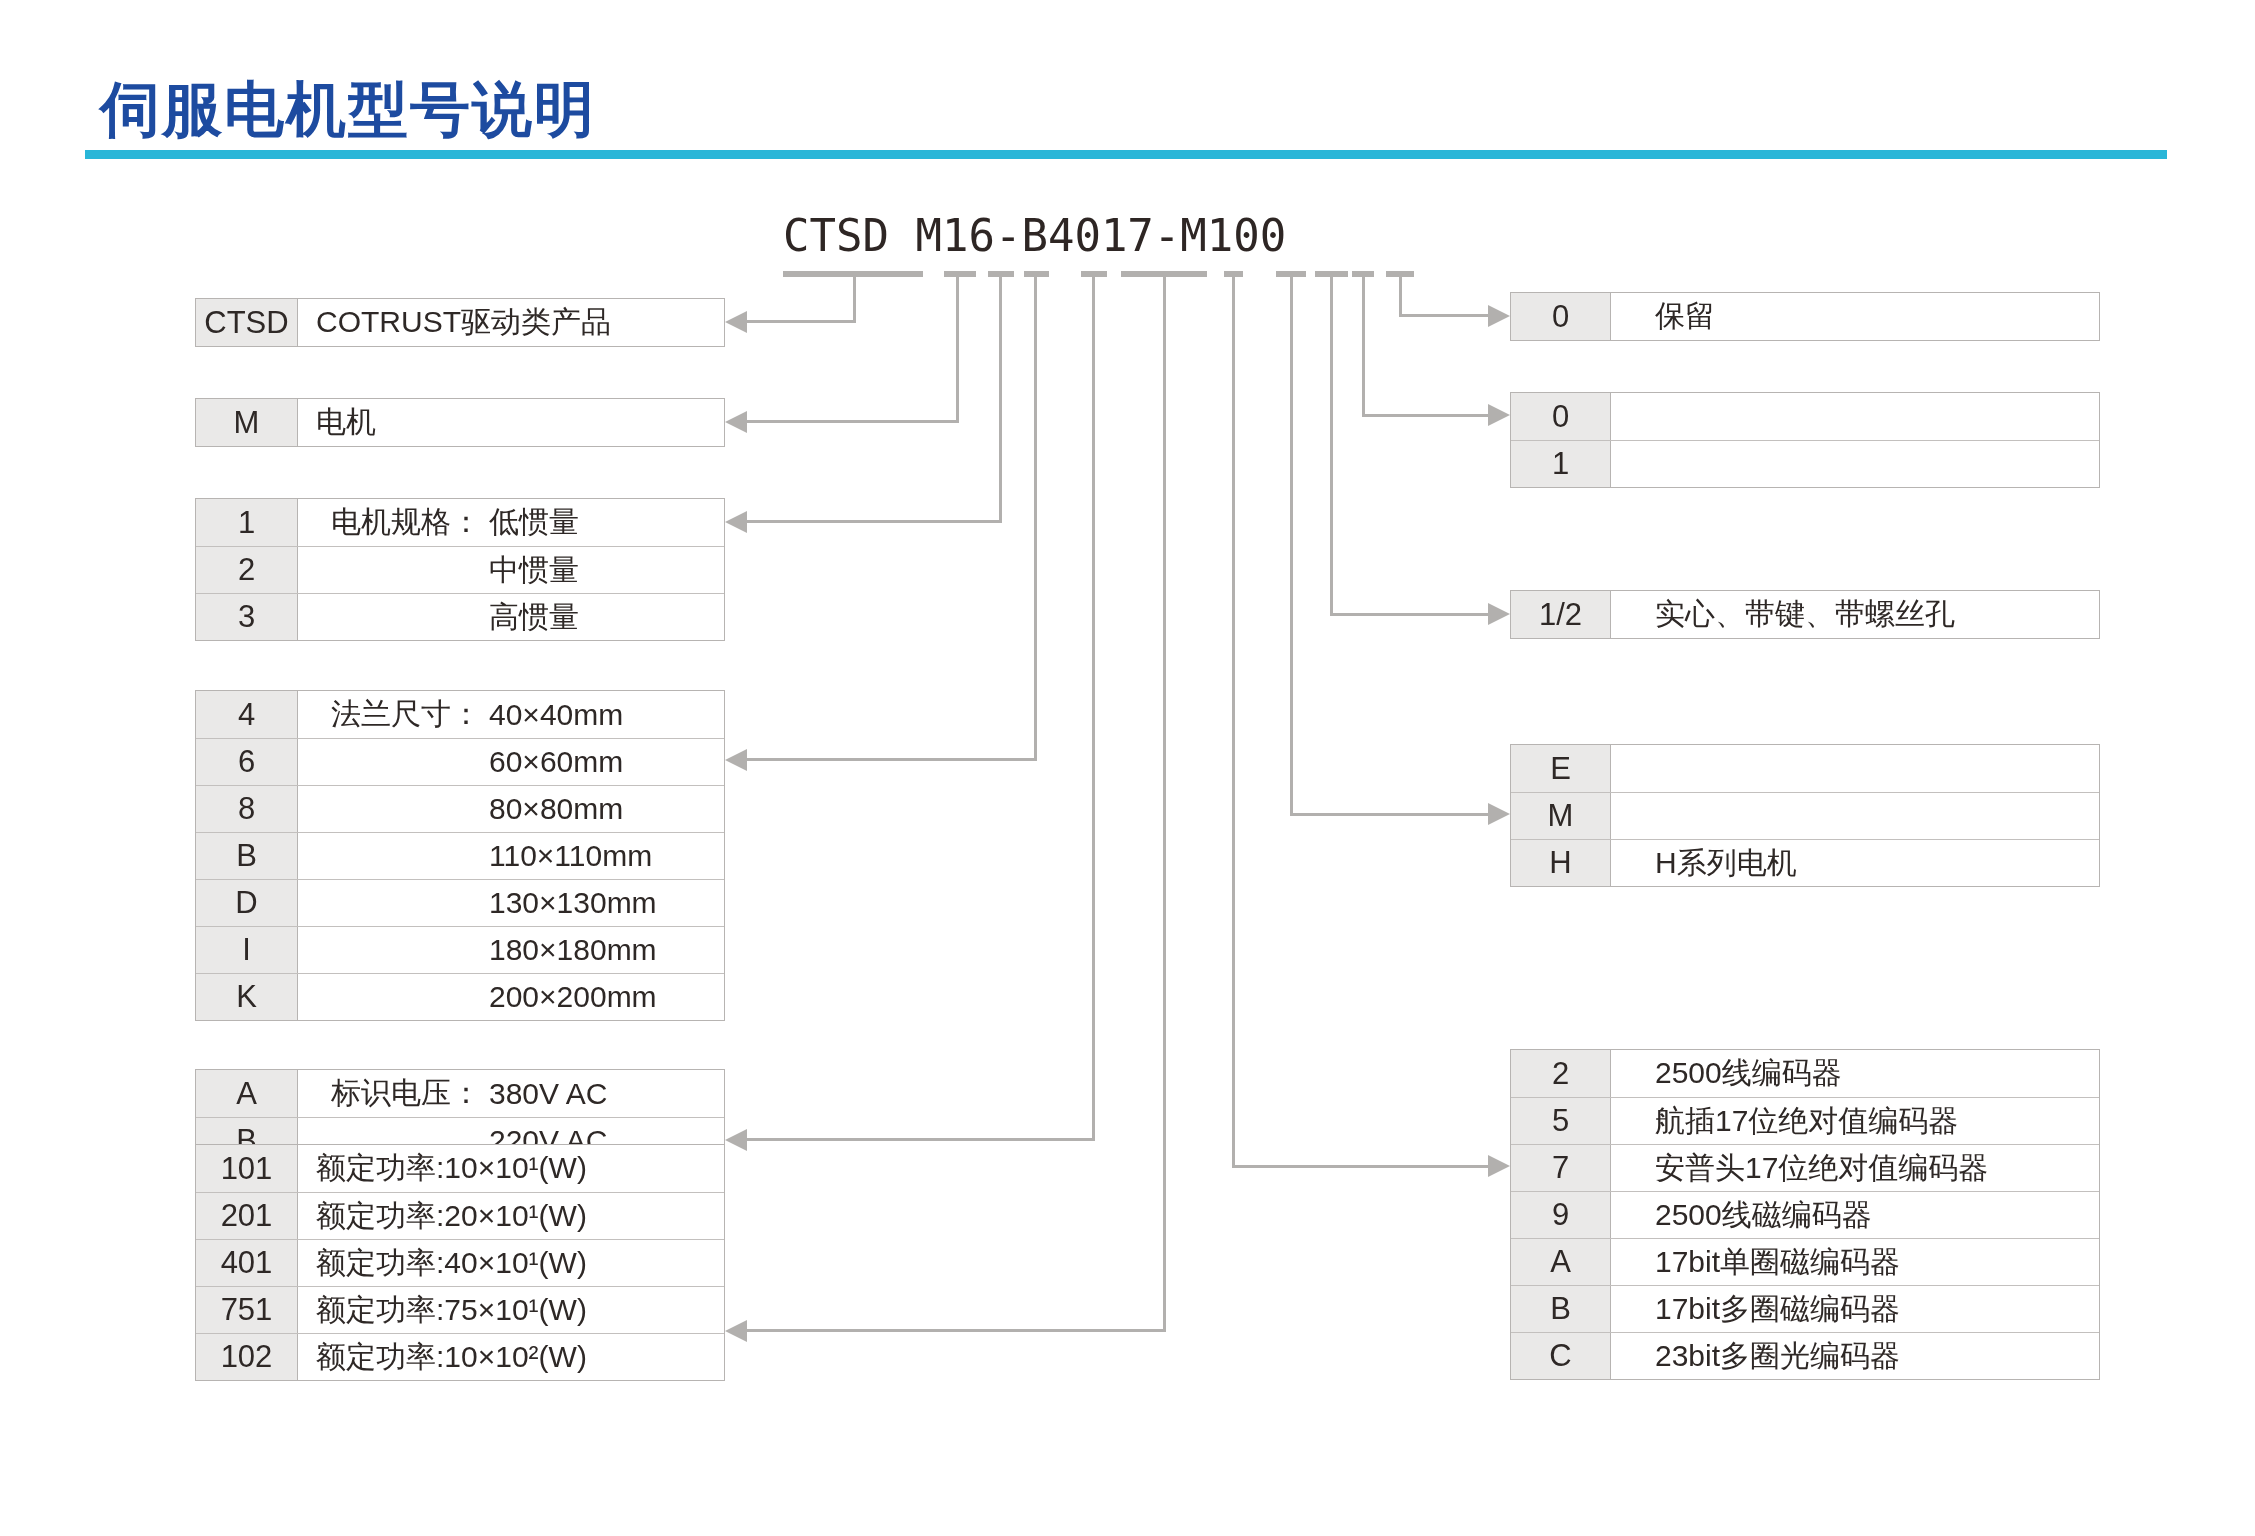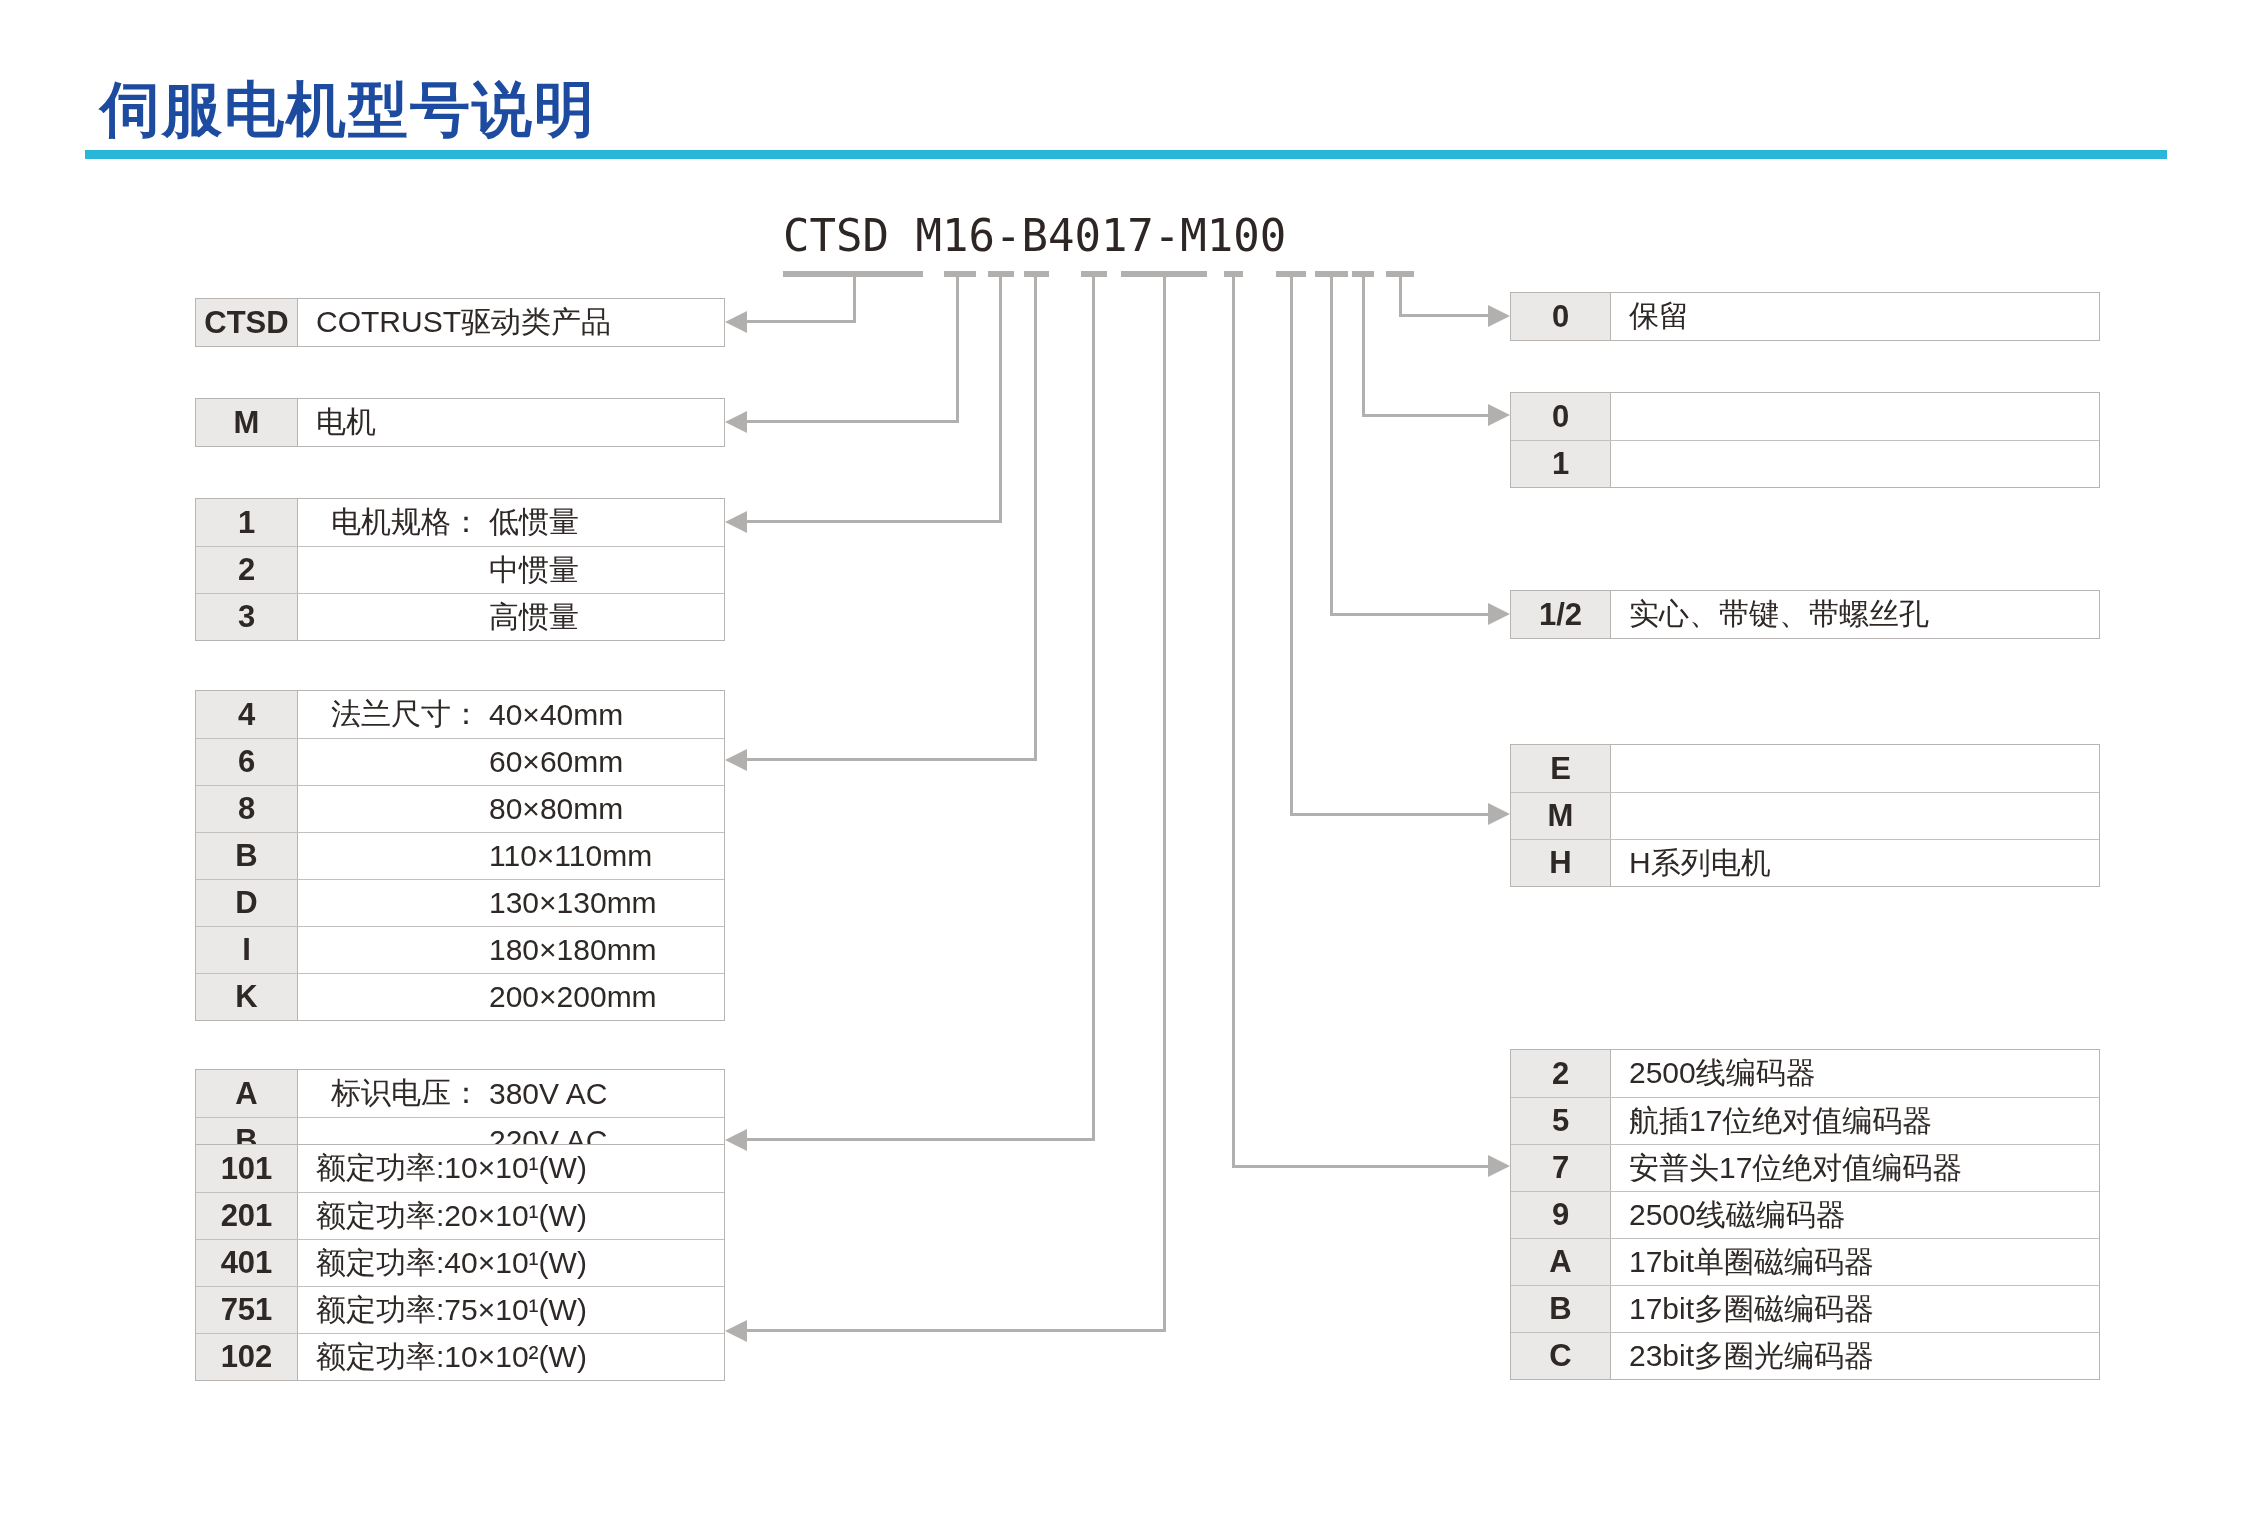"CTSD" .key { font-weight: bold -> none }
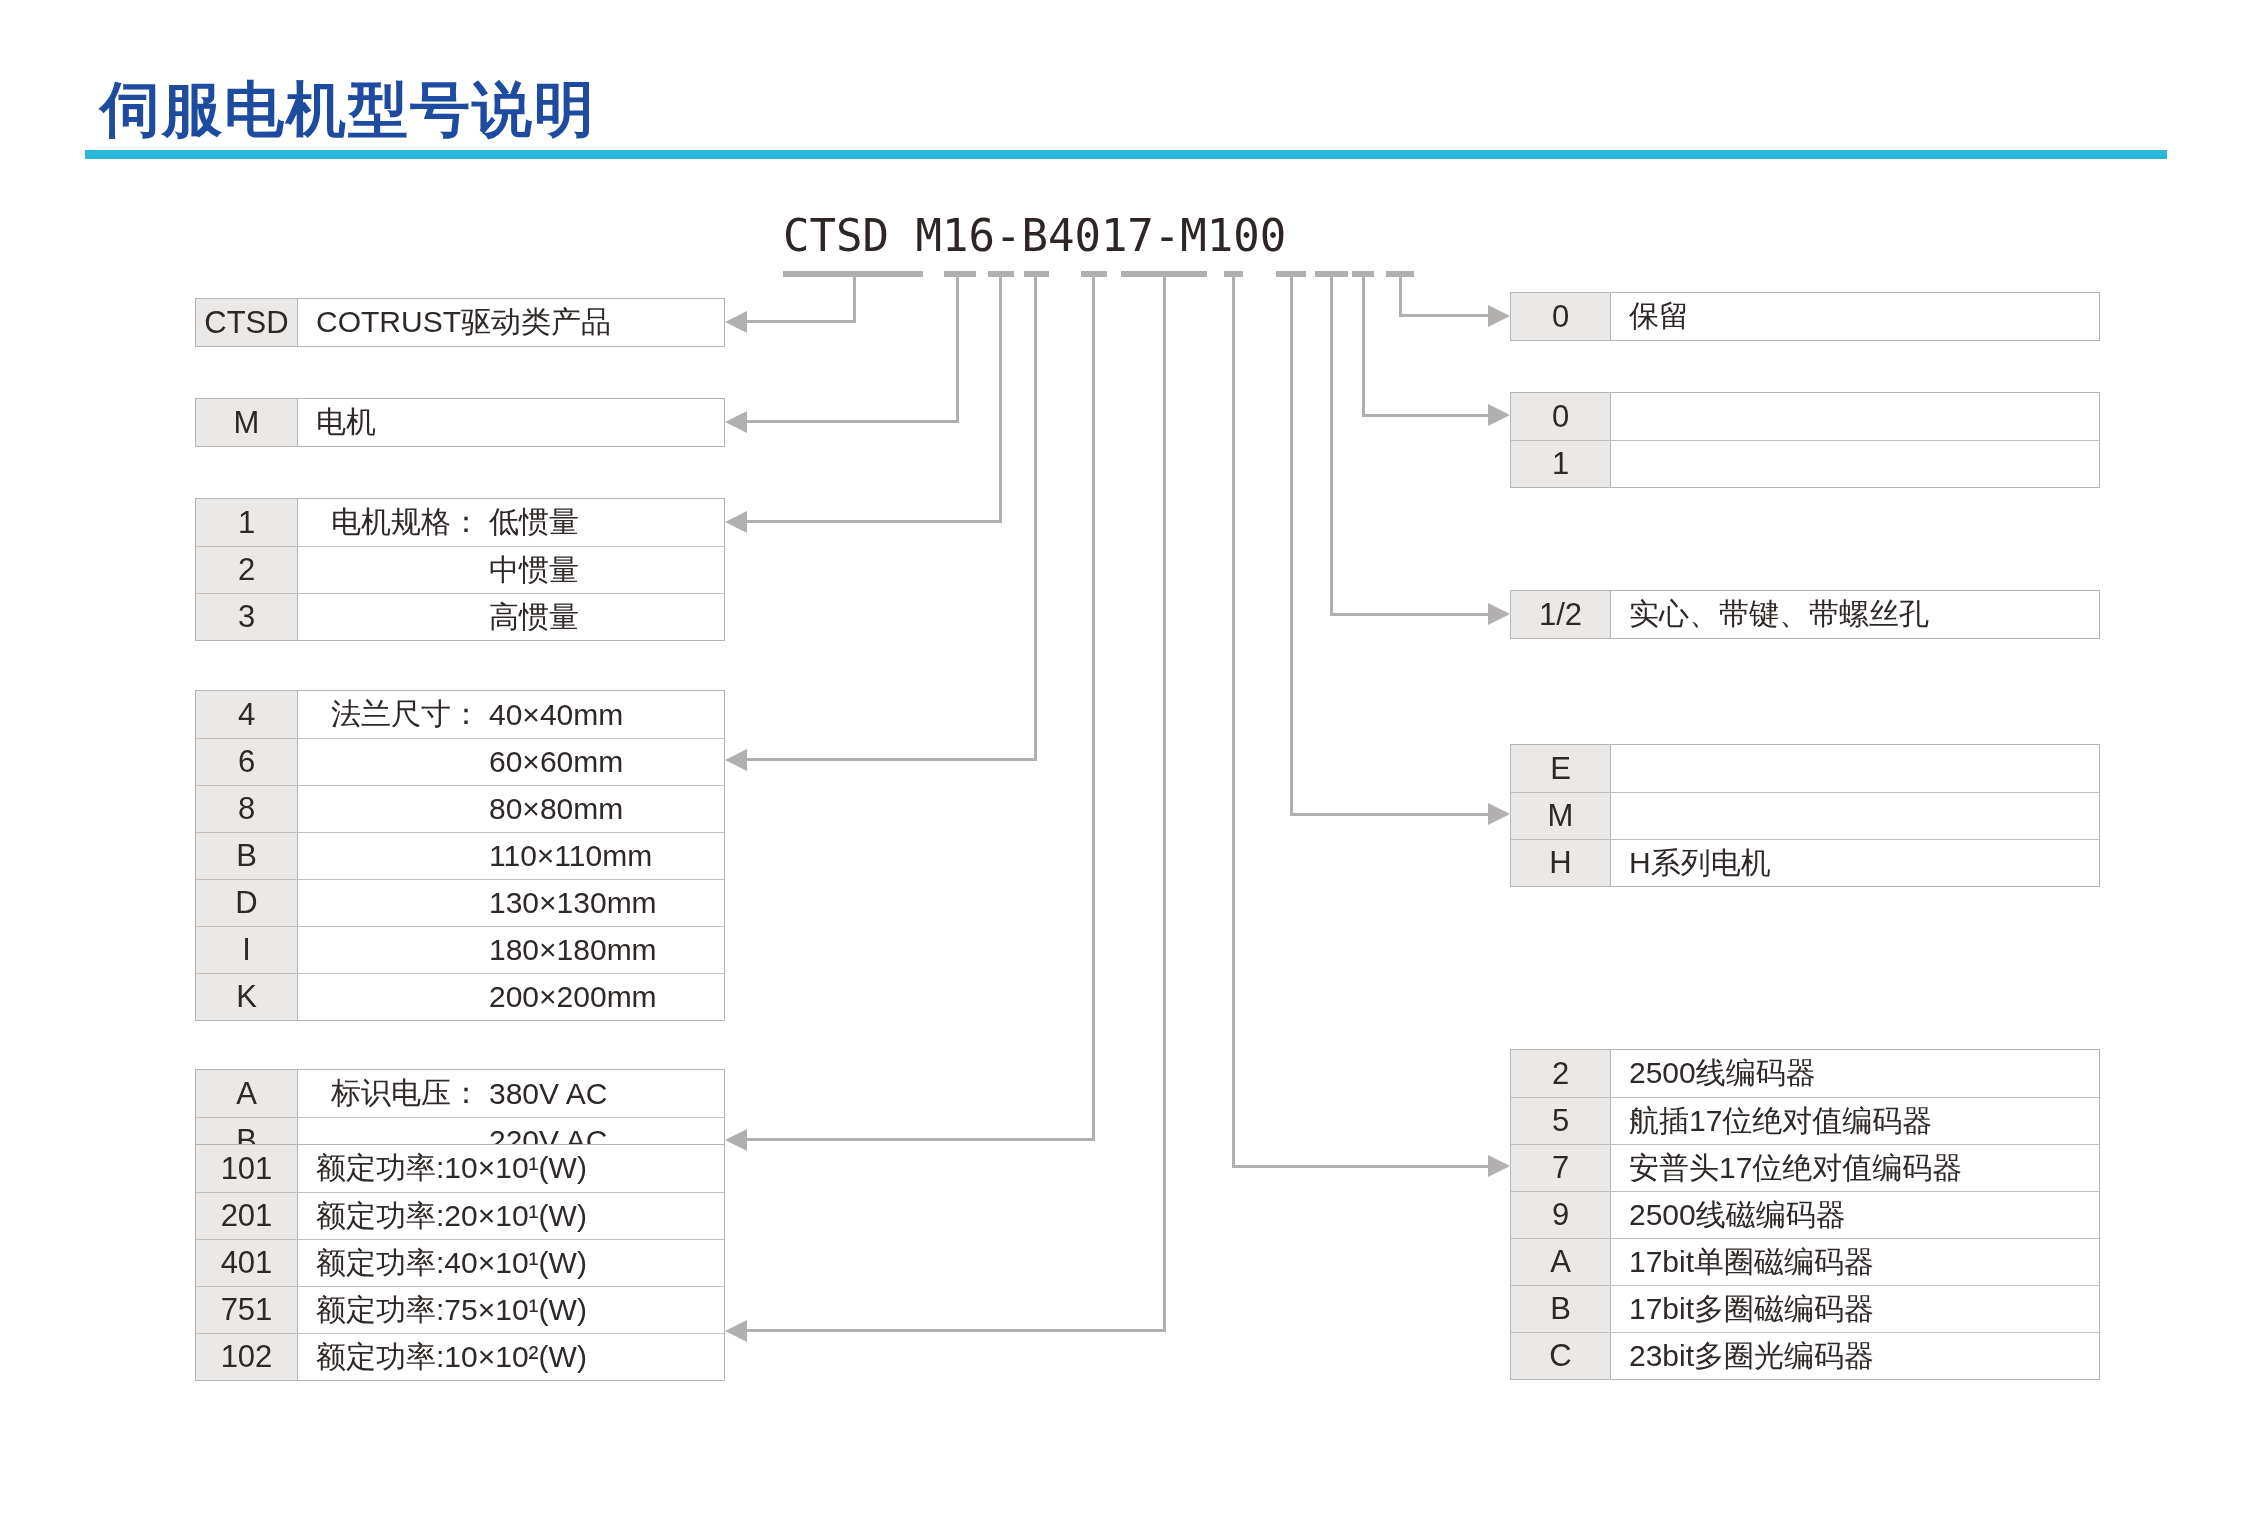"保留" .rt .val { padding-left: 18px -> 44px }
